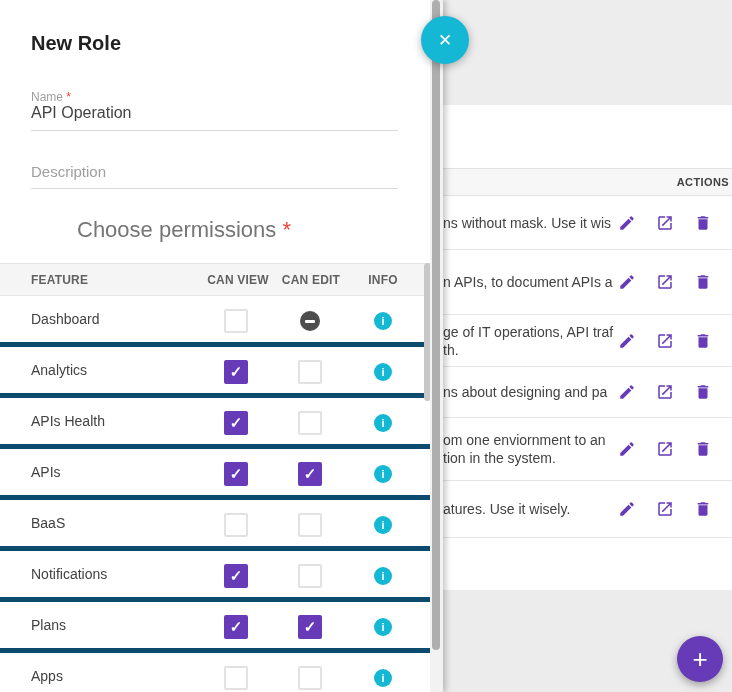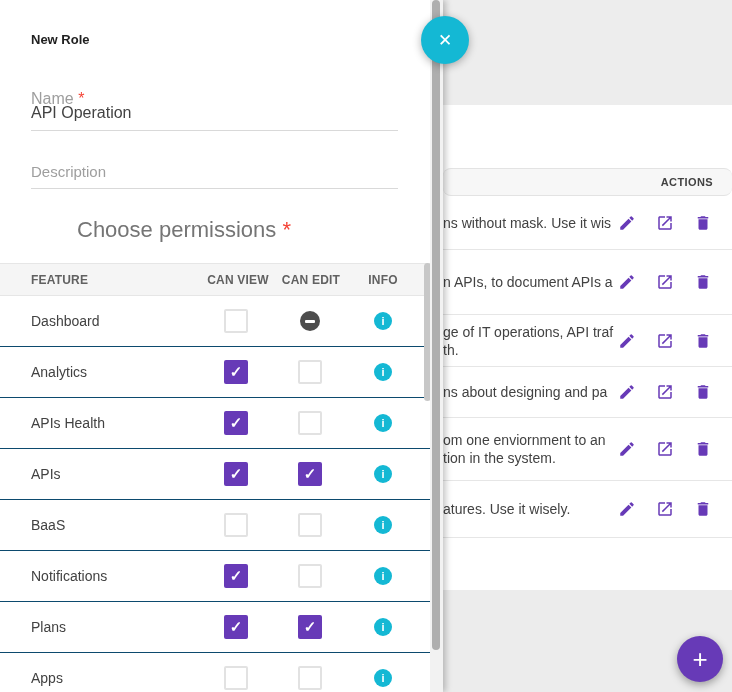"New Role" .drawer-title { font-size: 13px -> 20px }
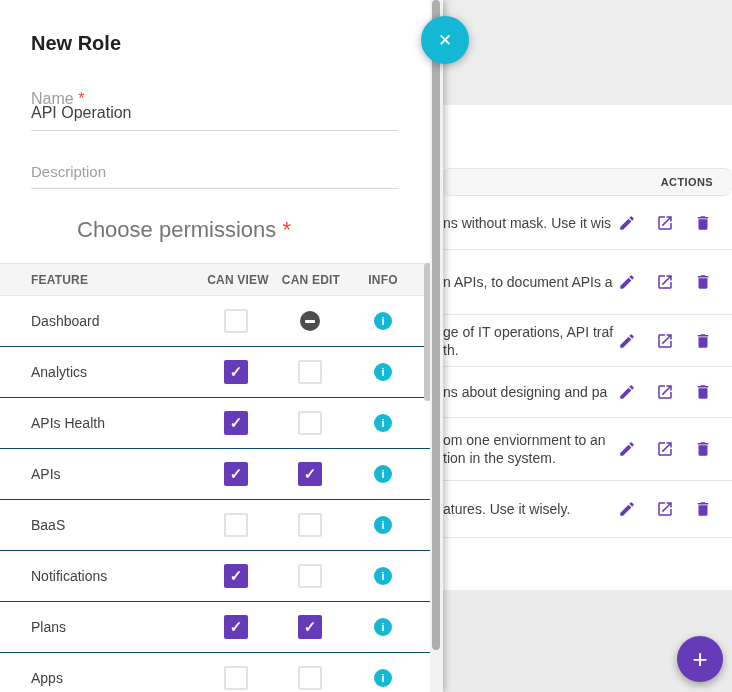"Name *" .field-label { font-size: 16px -> 12px }
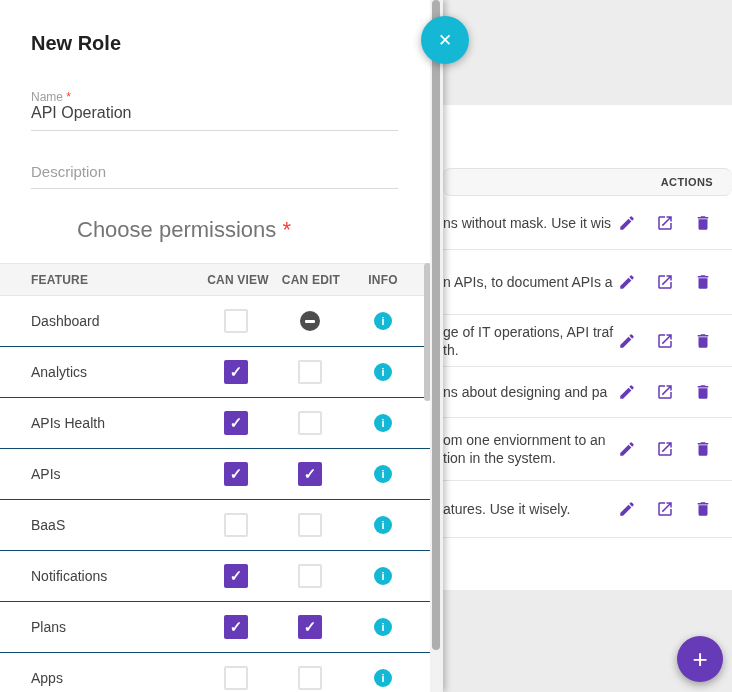"ACTIONS" .bd-table-head { border-radius: 8px -> none; padding-right: 19px -> 3px }
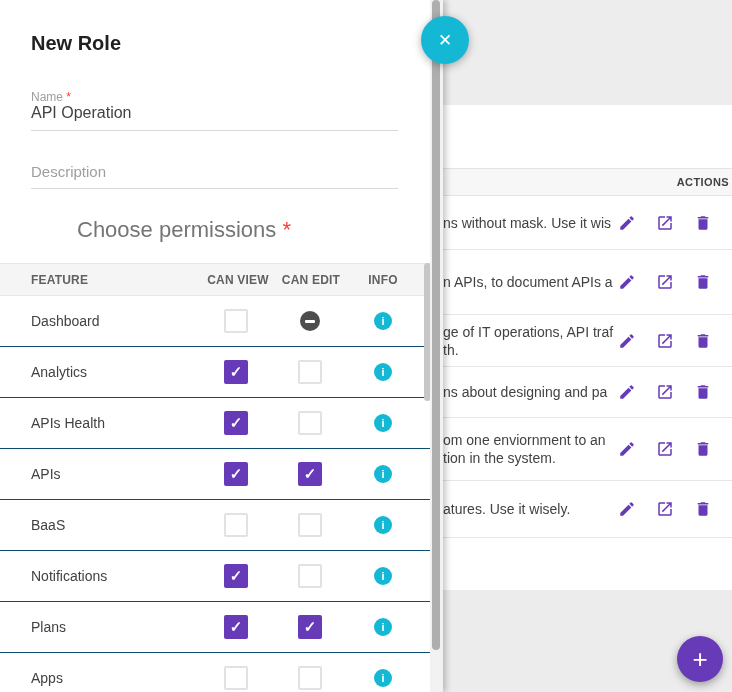"Dashboard" .perm-row { border-bottom: 1px solid #0c4a6e -> 5px solid #0c4a6e }
